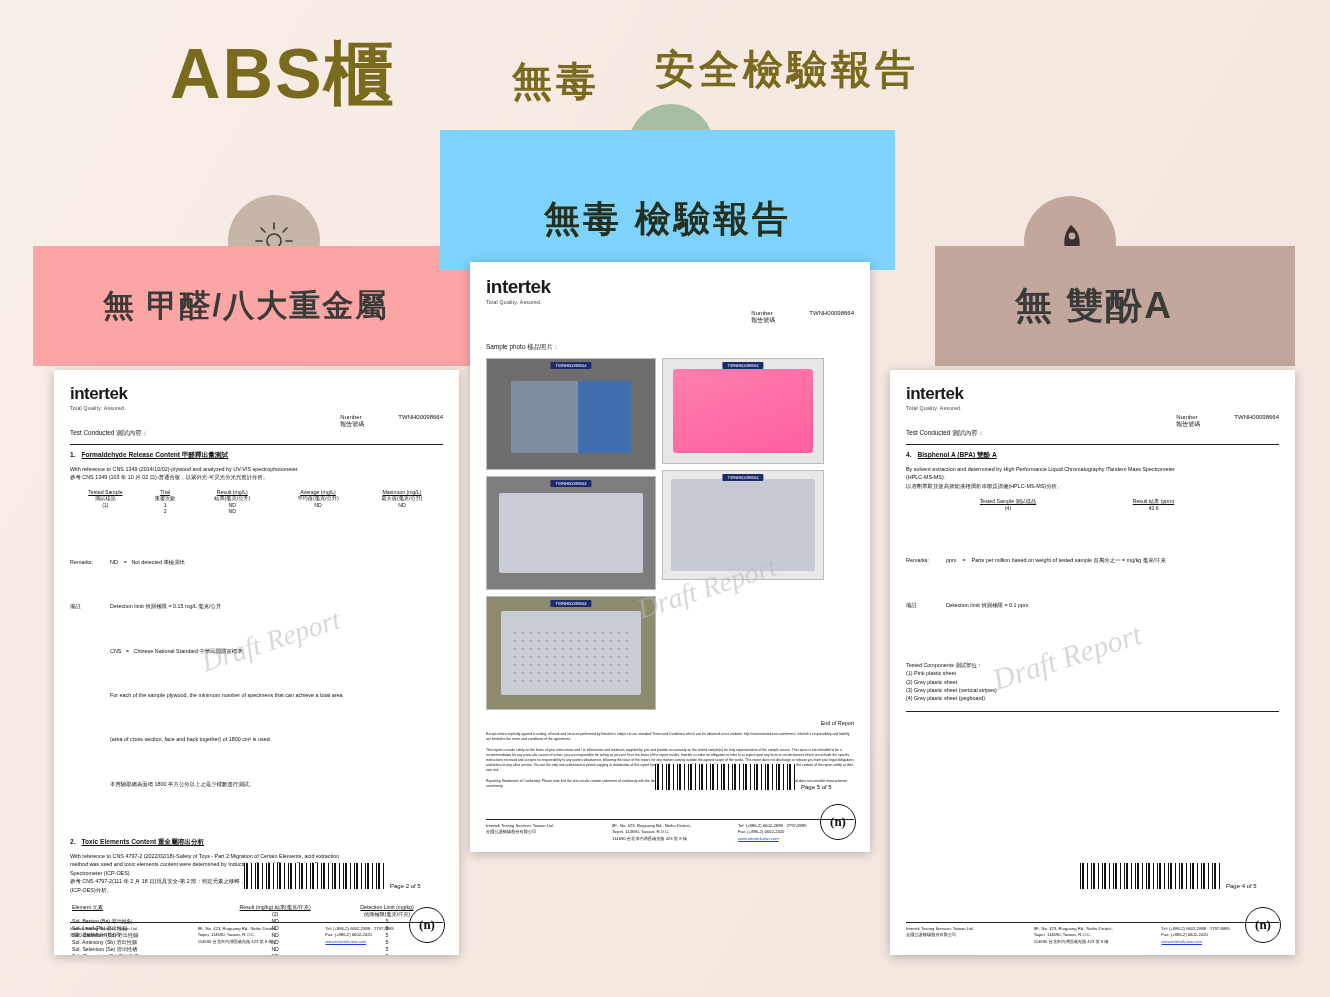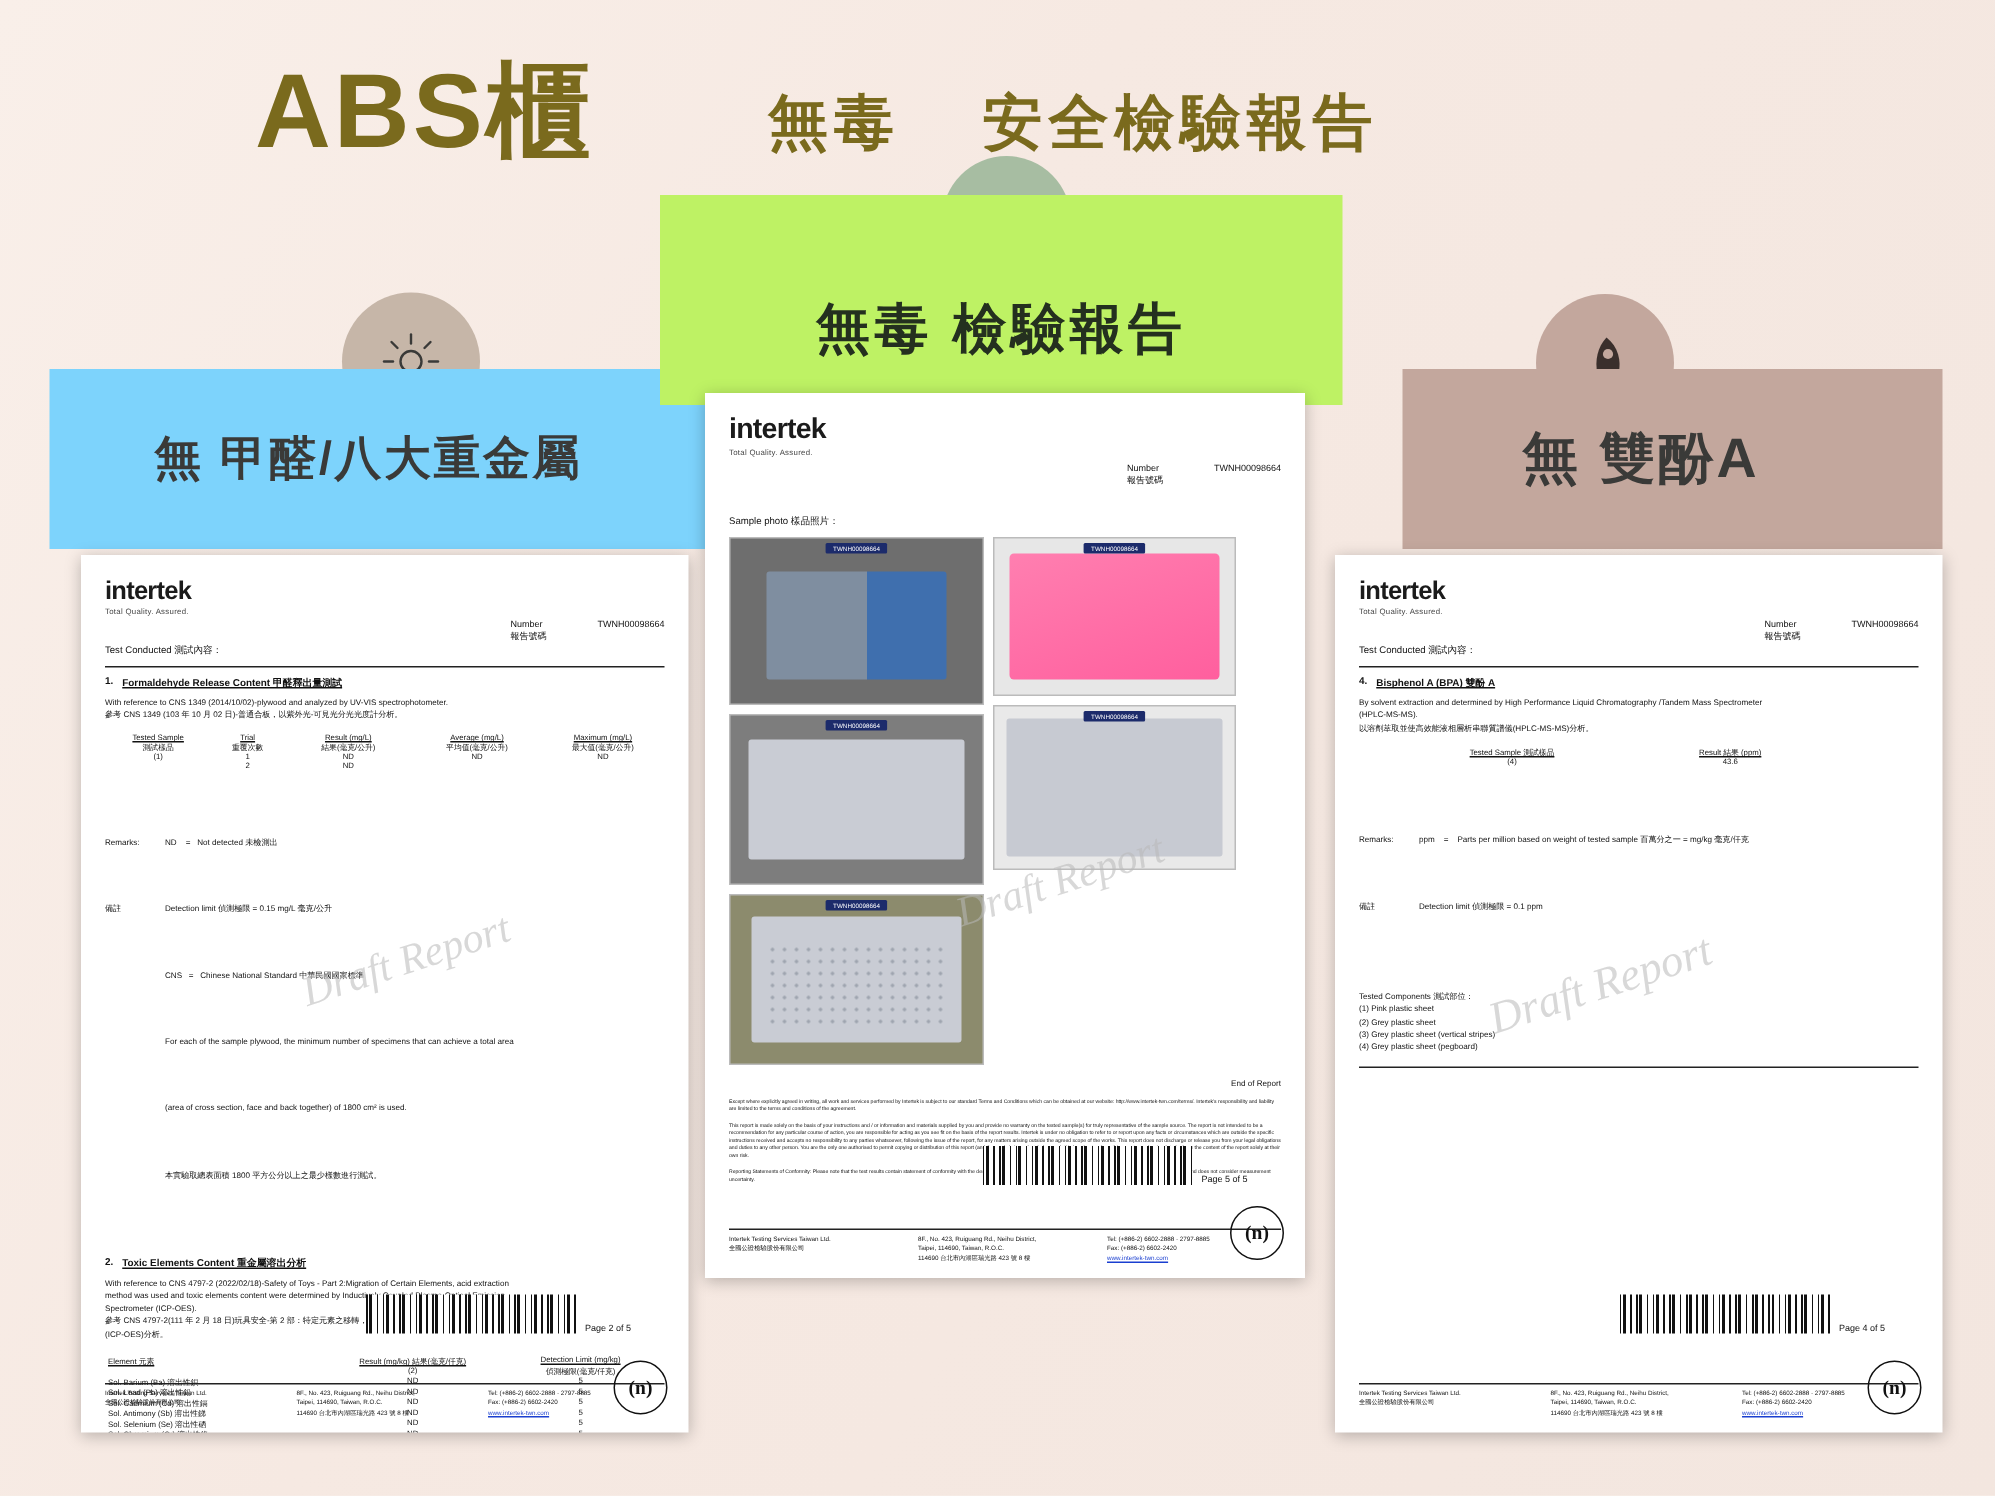"安全檢驗報告" .h-sub2 { top: 36px -> 24px }
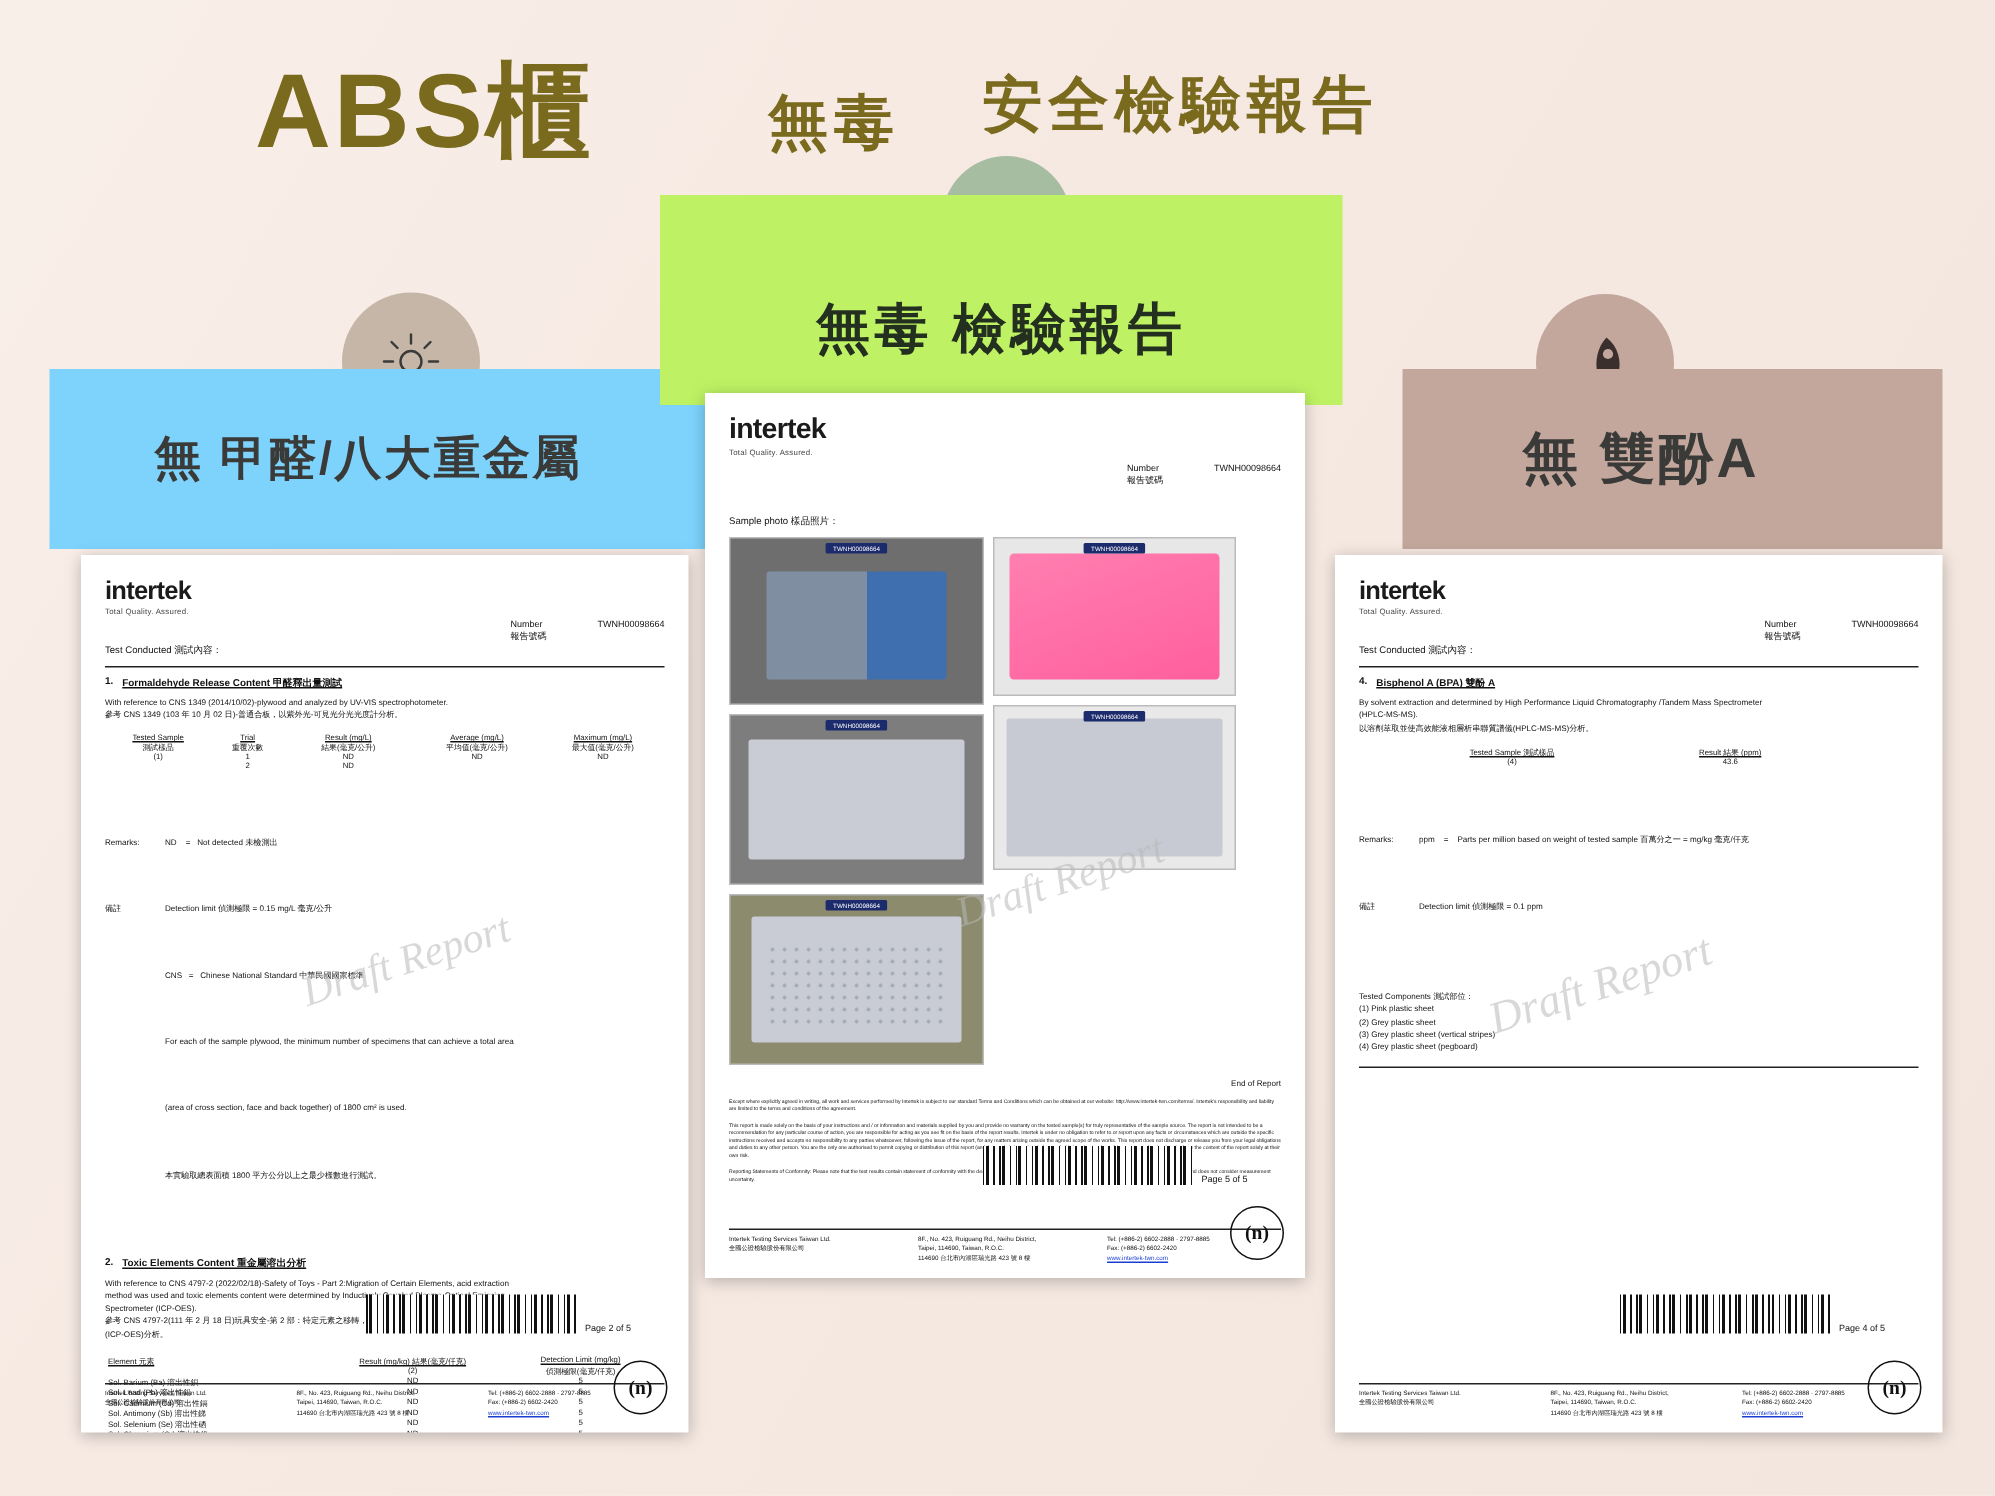"無毒 檢驗報告" .banner-center { background: #bef264 -> #7dd3fc }
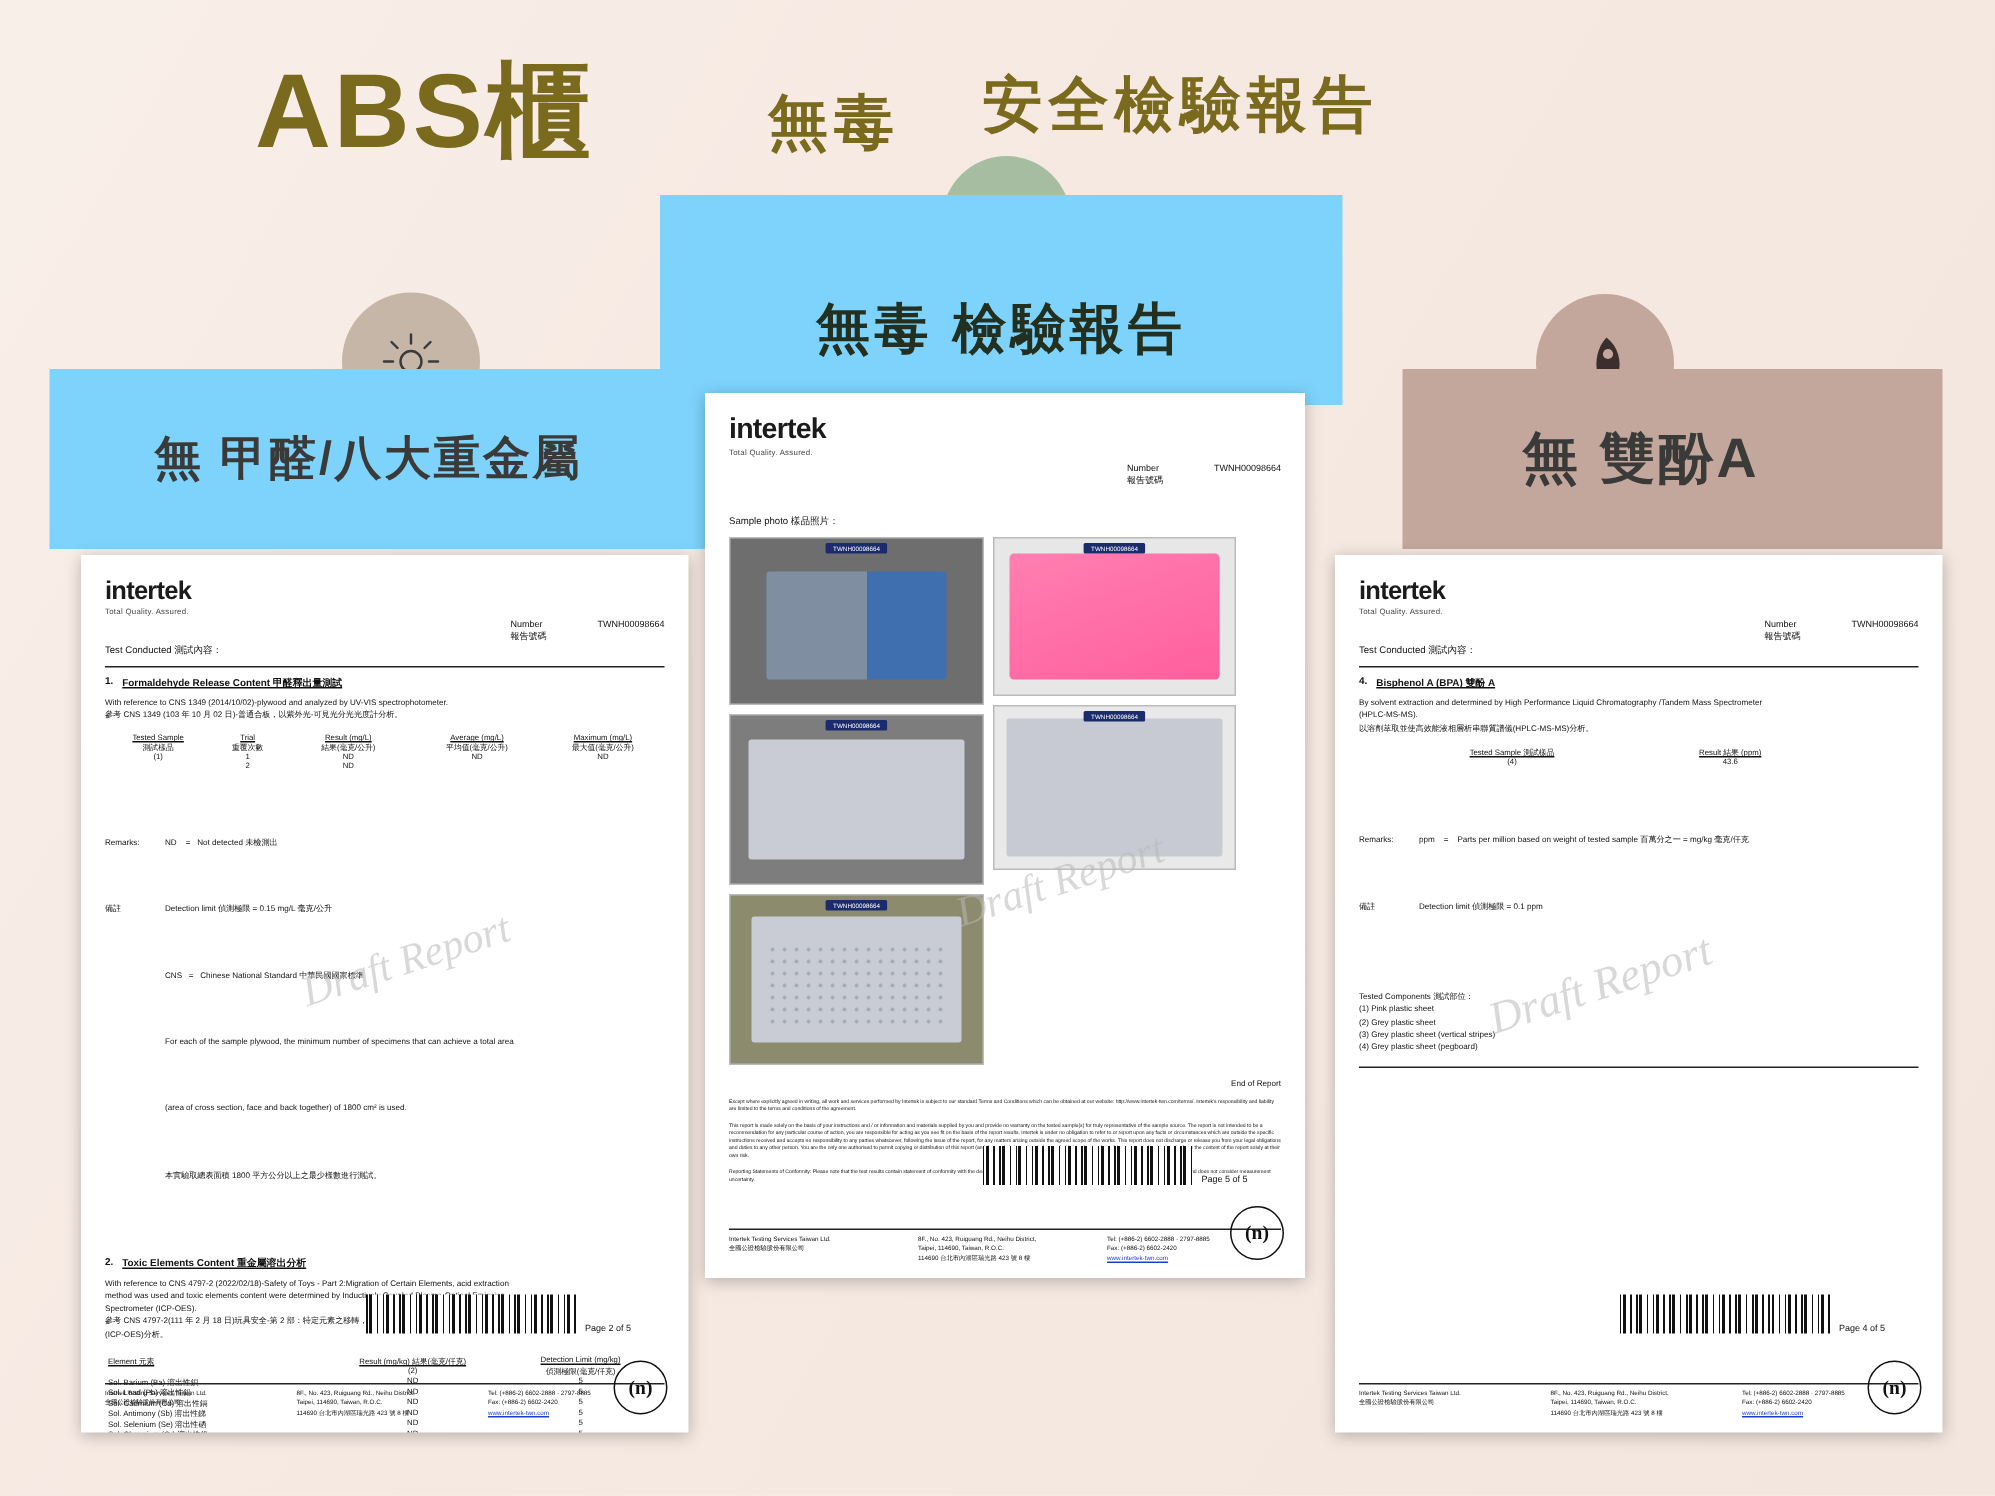"無 甲醛/八大重金屬" .banner-left { background: #7dd3fc -> #fca5a5 }
